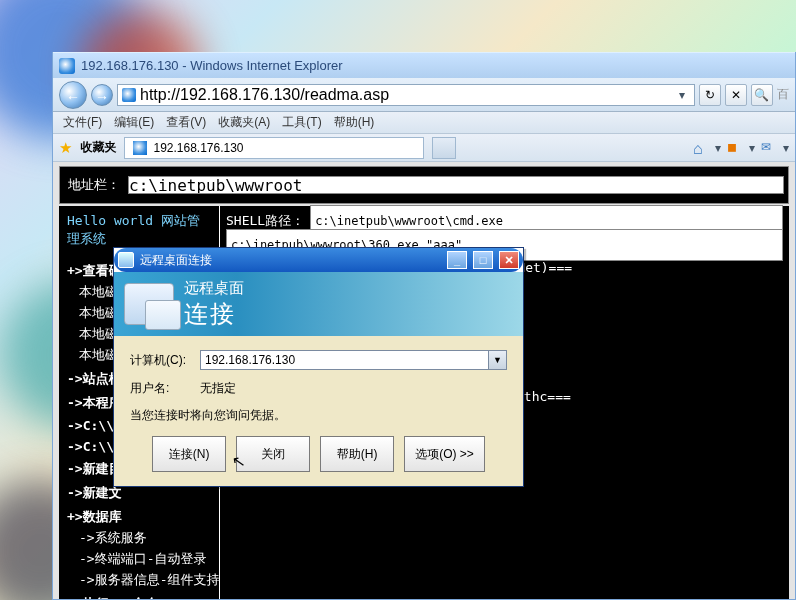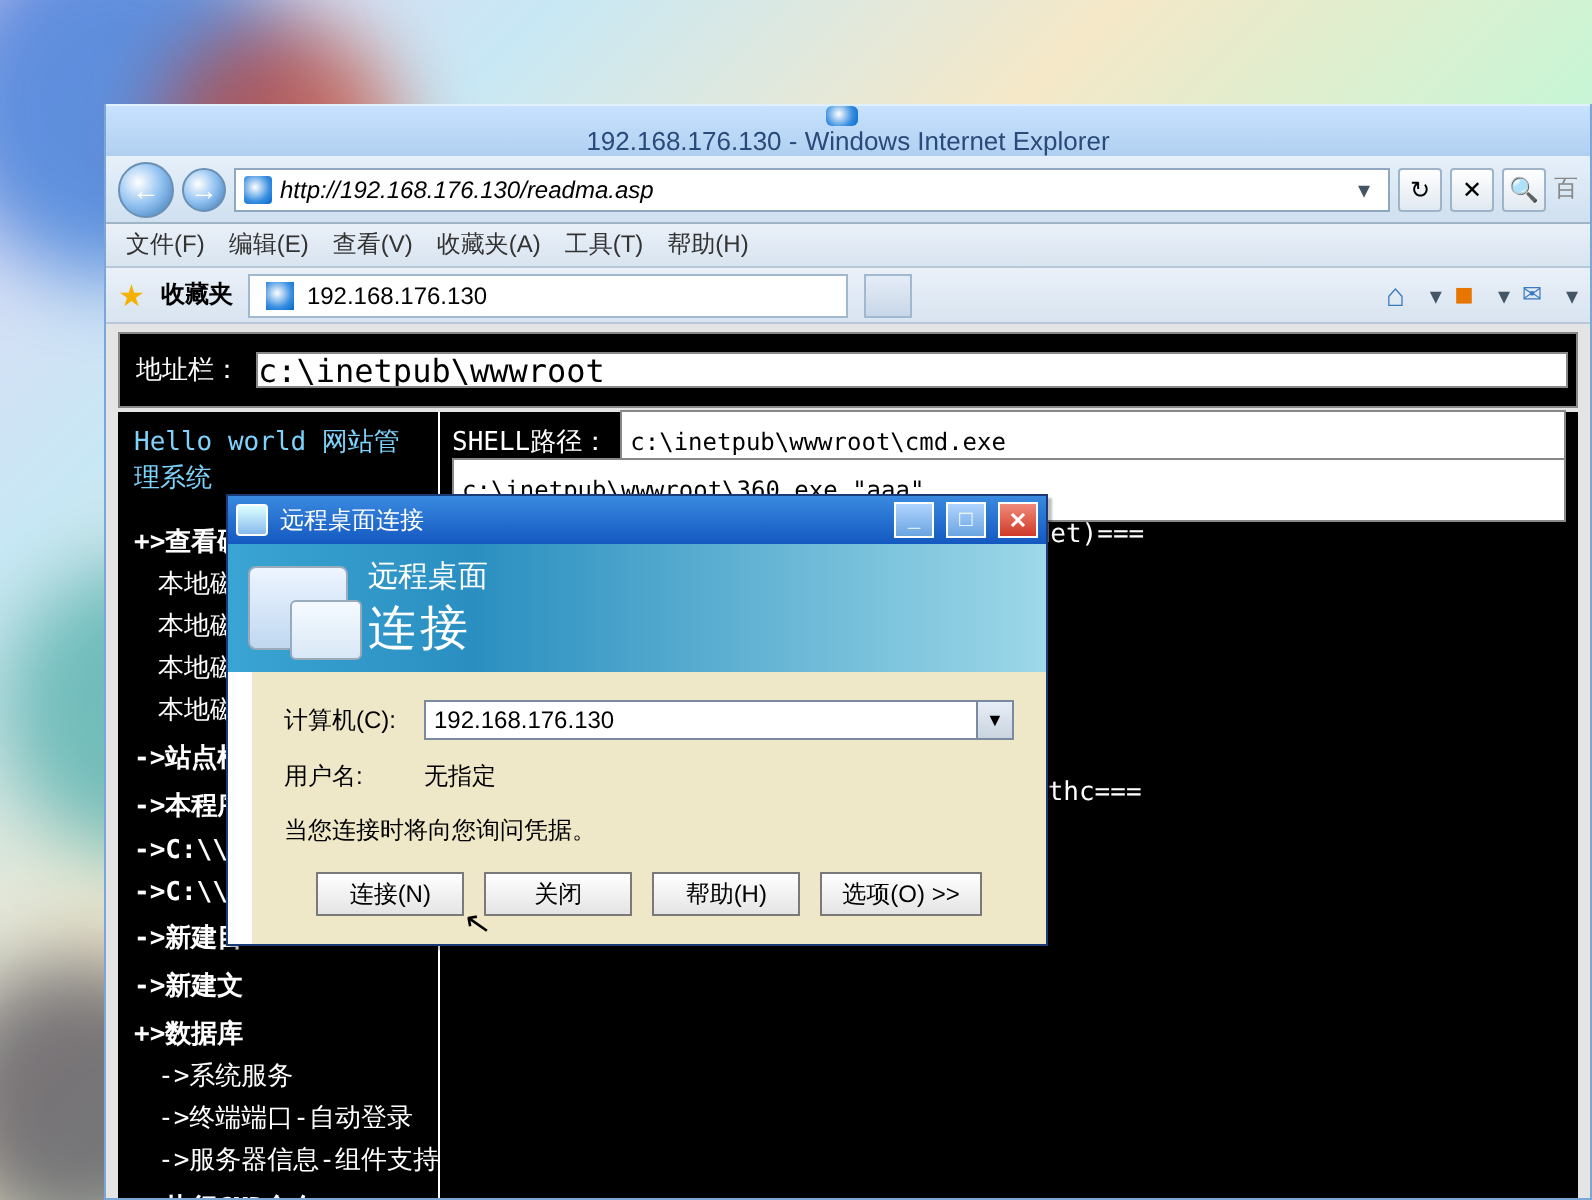"192.168.176.130 - Windows Internet" .ie-titlebar { flex-direction: column -> none }
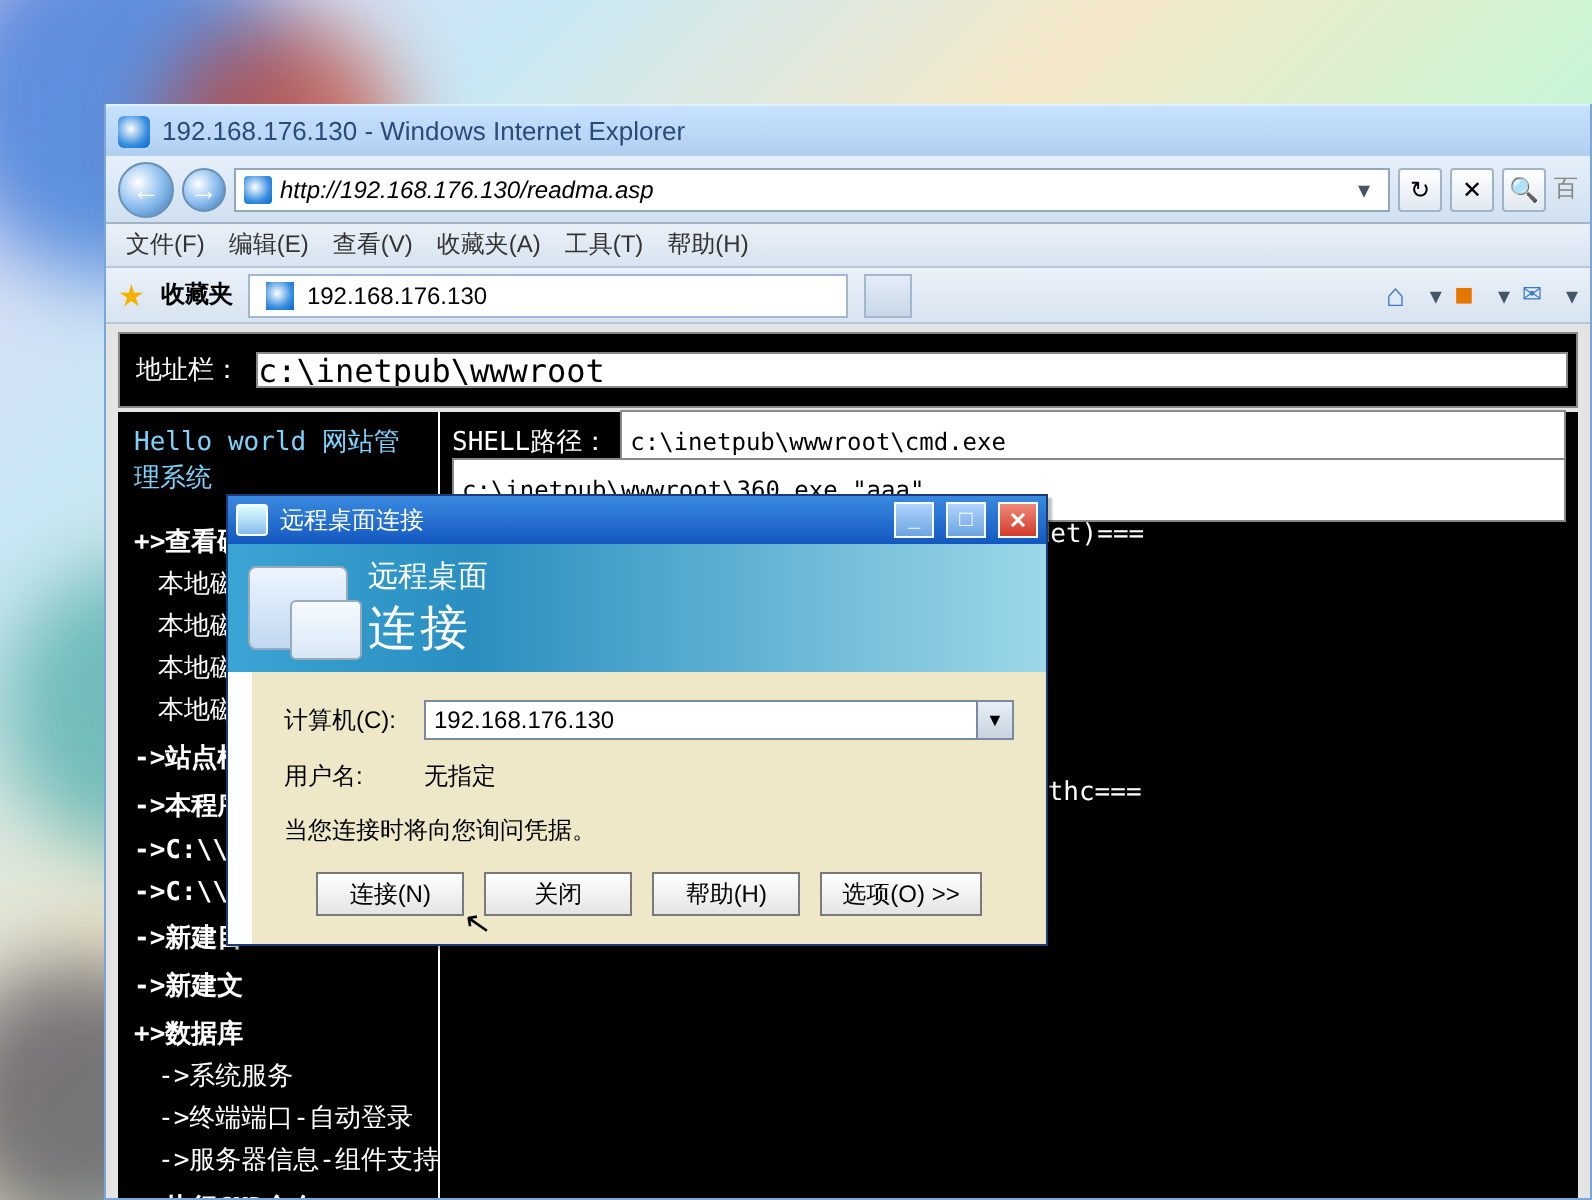"http://192.168.176.130/readma.asp" .urlbox input { font-size: 12px -> 16px; font-style: italic -> none }
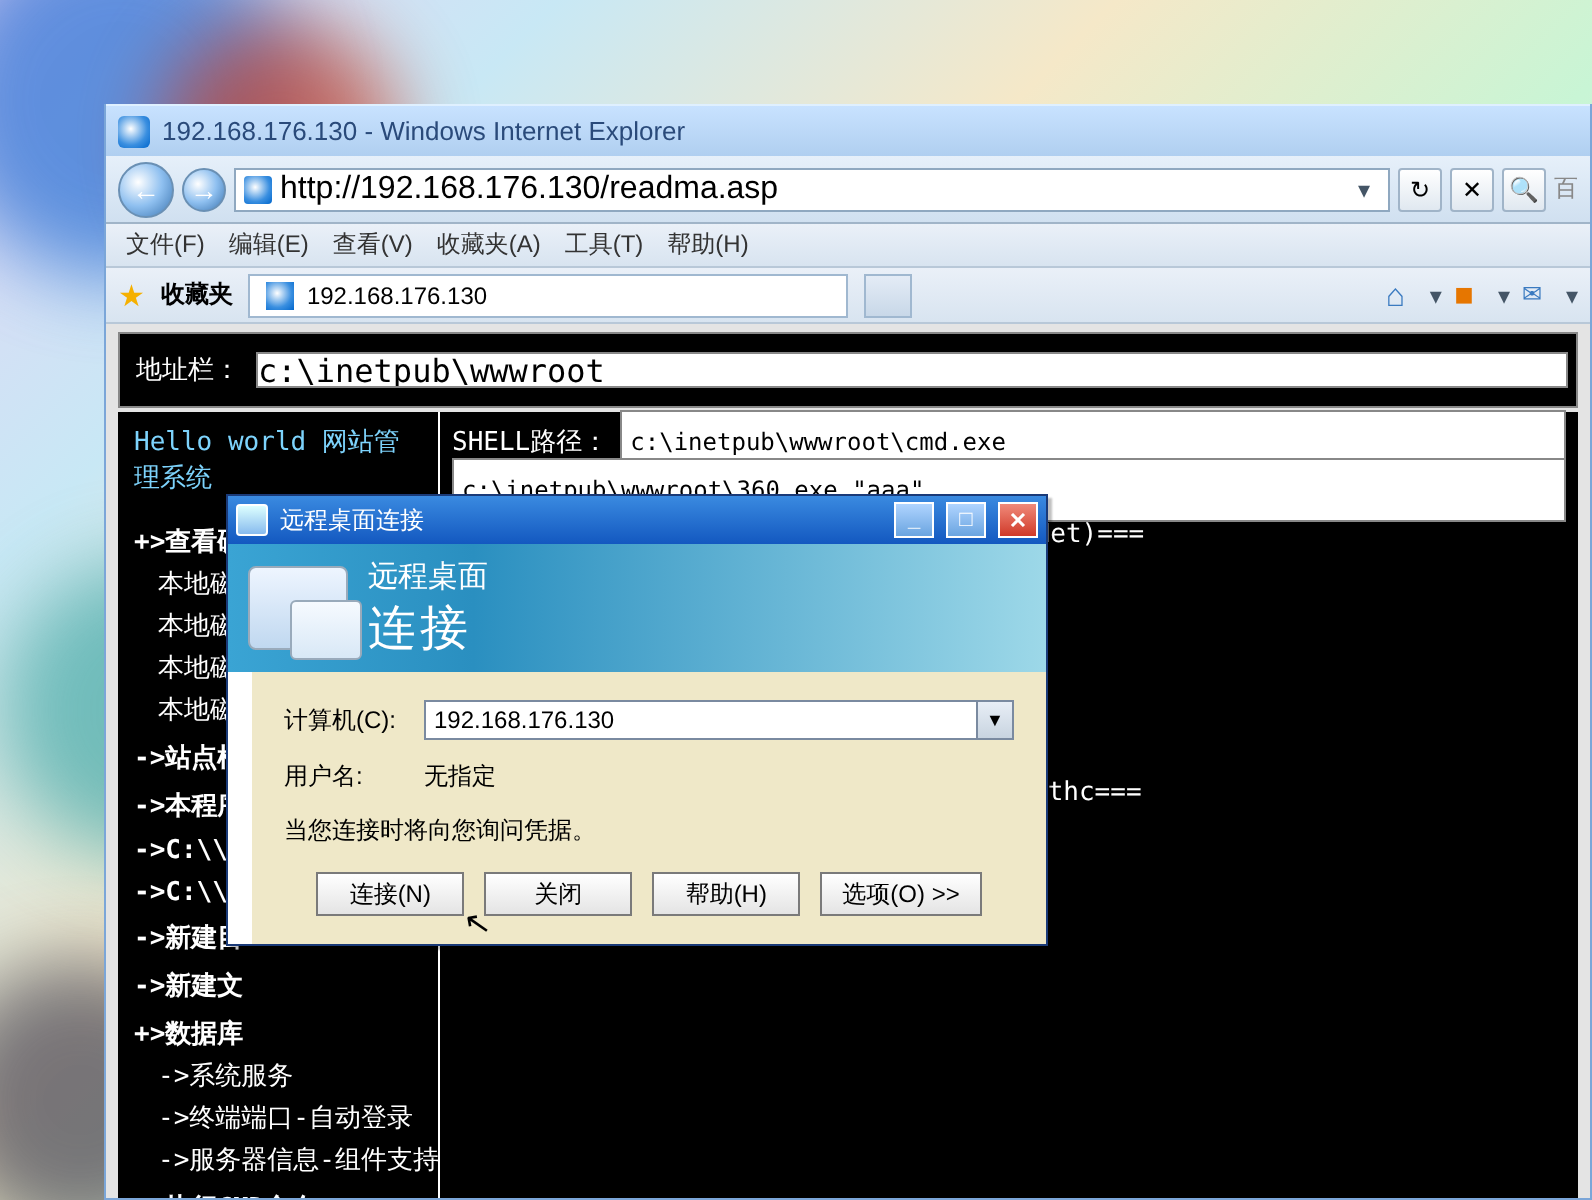"远程桌面连接" .rdp-title { border-radius: none -> 12px }
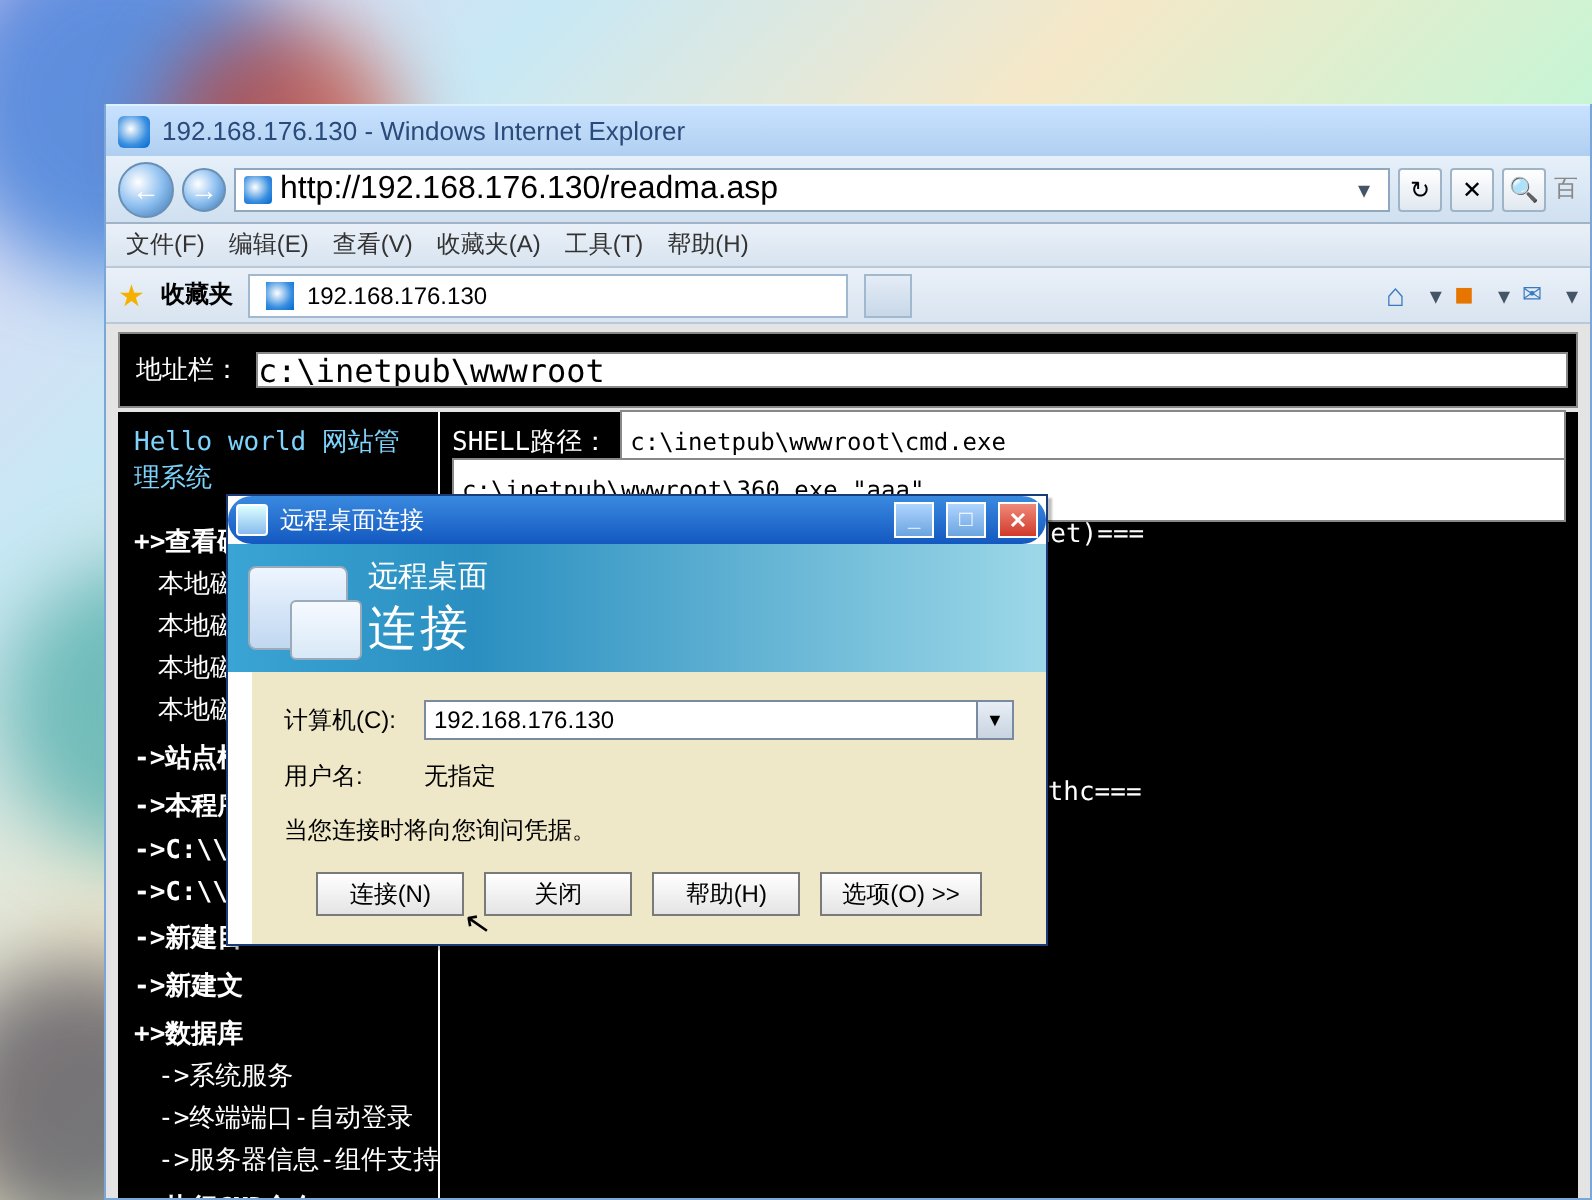"计算机(C):" .rdp-body { margin-left: 12px -> none }
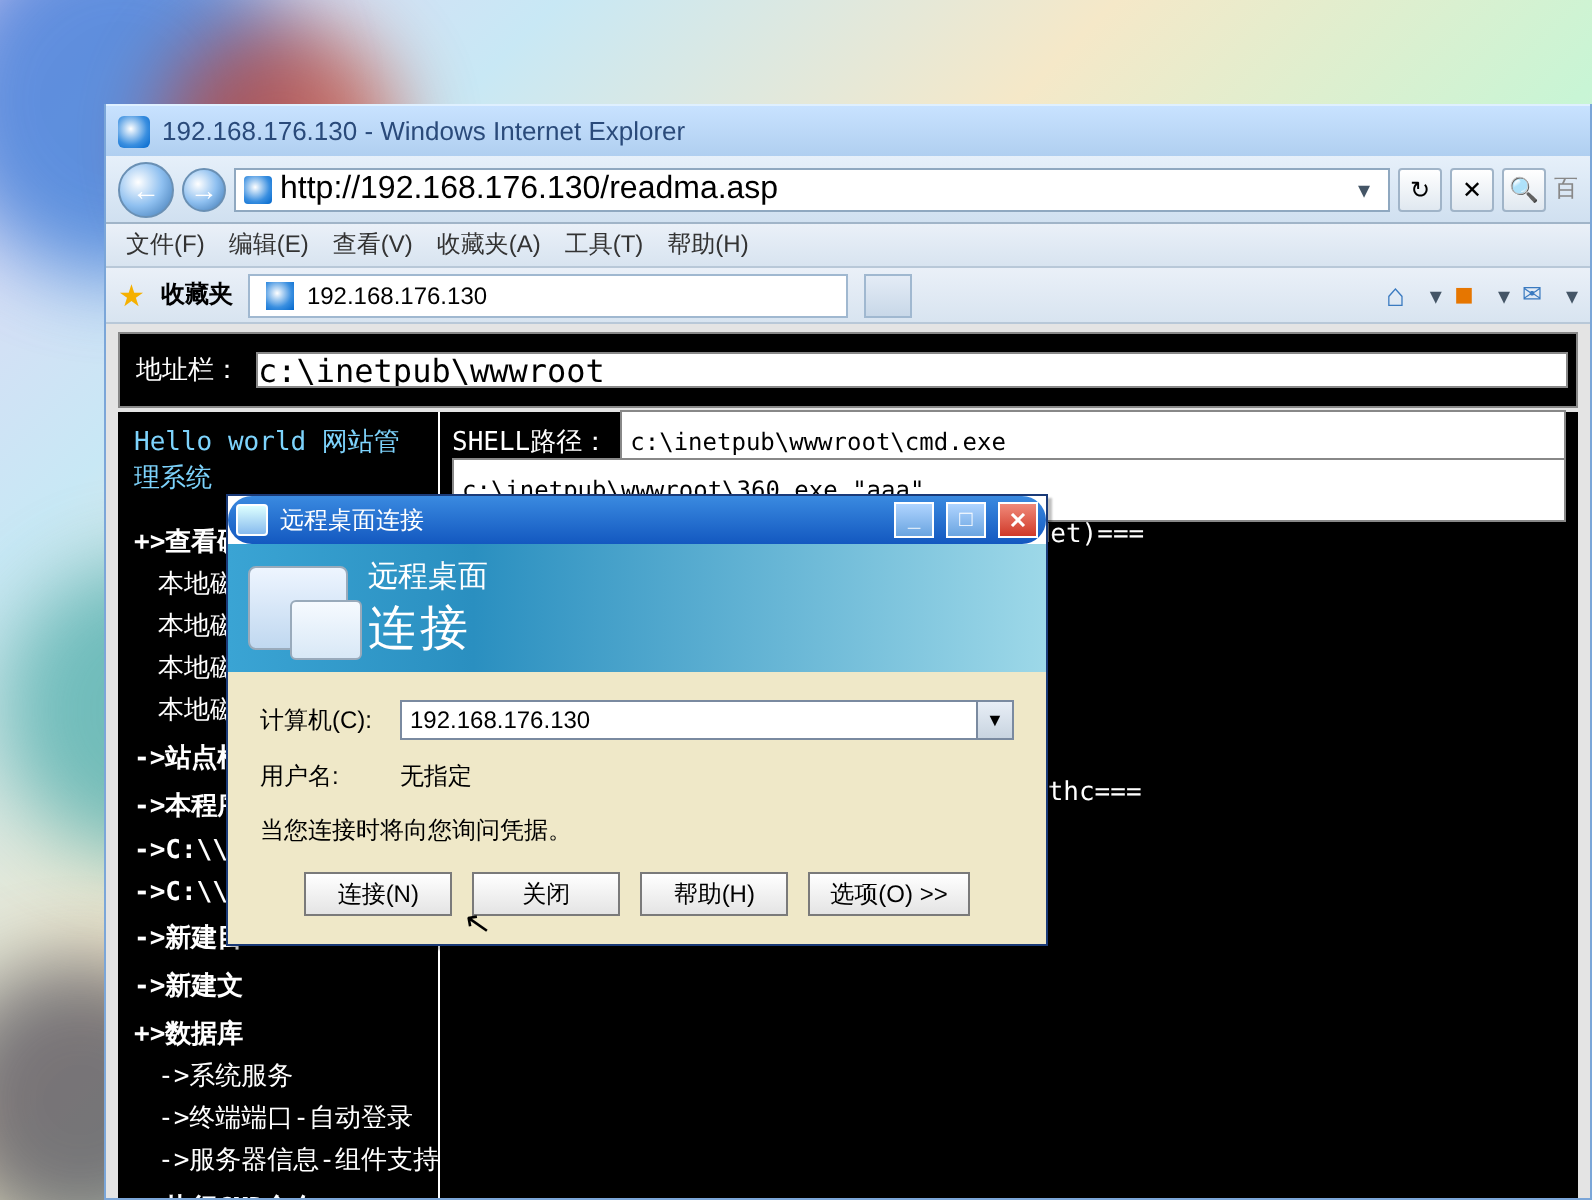"连接(N)" .rdp-btn { height: 22px -> 36px }
